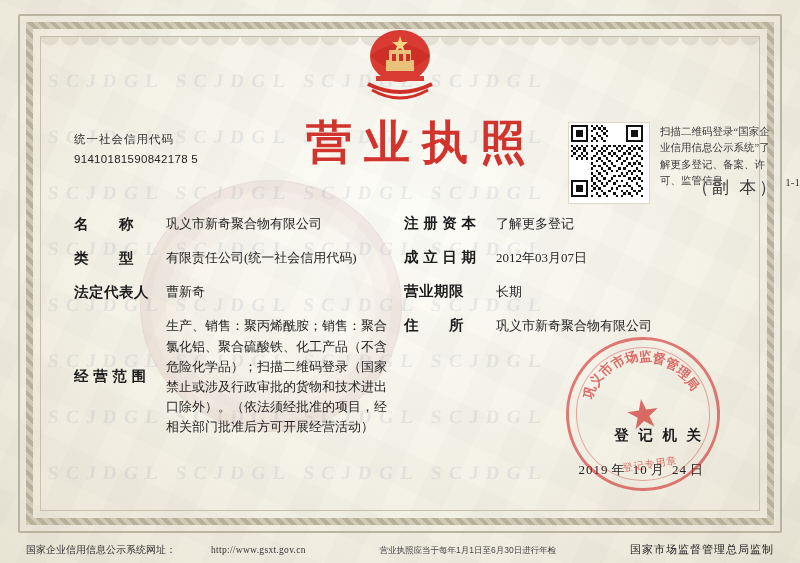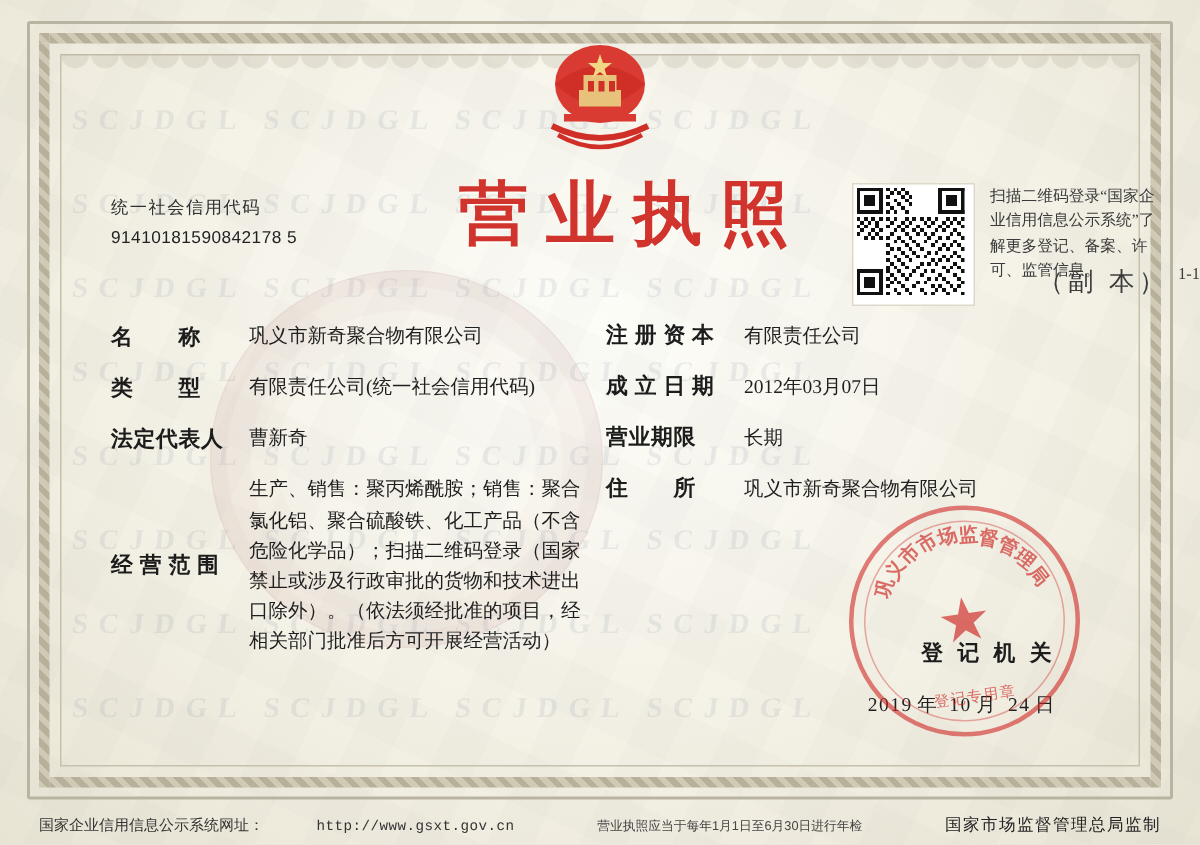"有限责任公司" div.fvalue { text: 有限责任公司 -> 了解更多登记 }
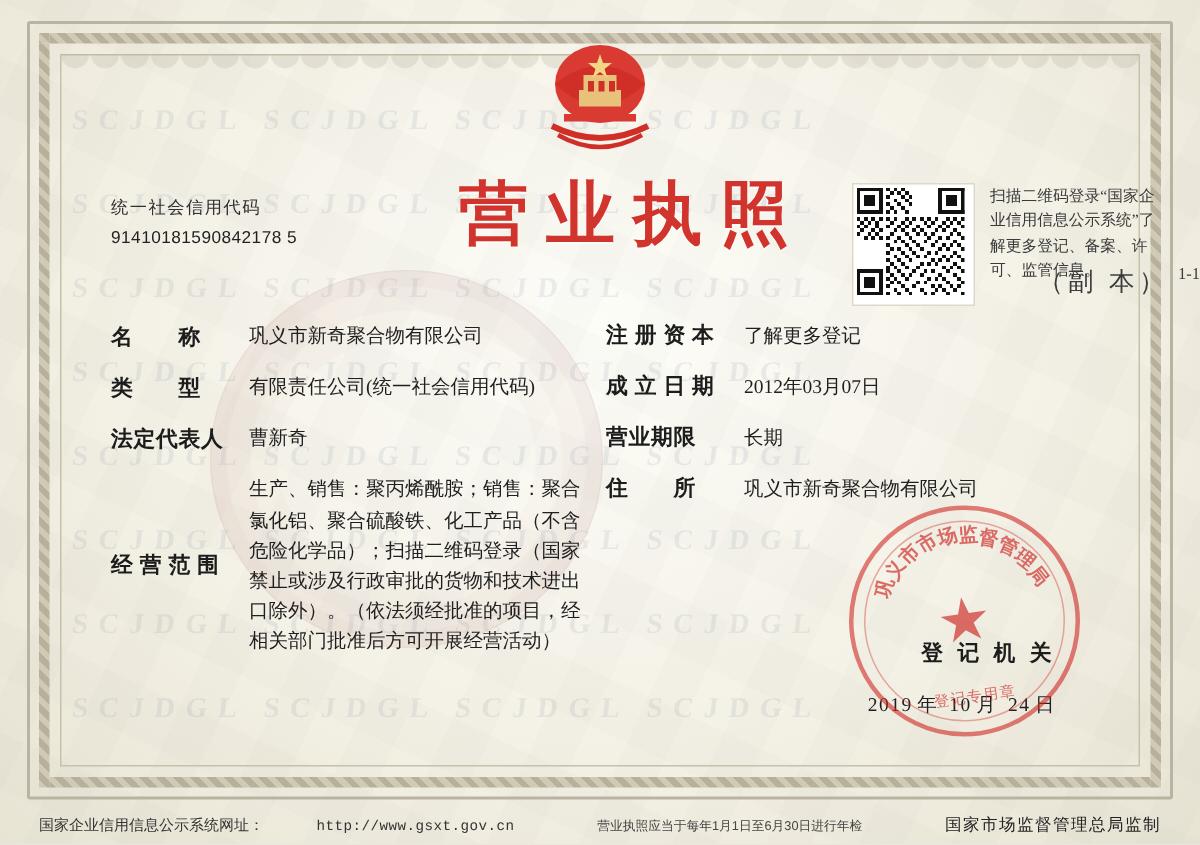"http://www.gsxt.gov.cn" .footer-left .url { font-family: Liberation Mono, monospace -> Liberation Serif, serif }
